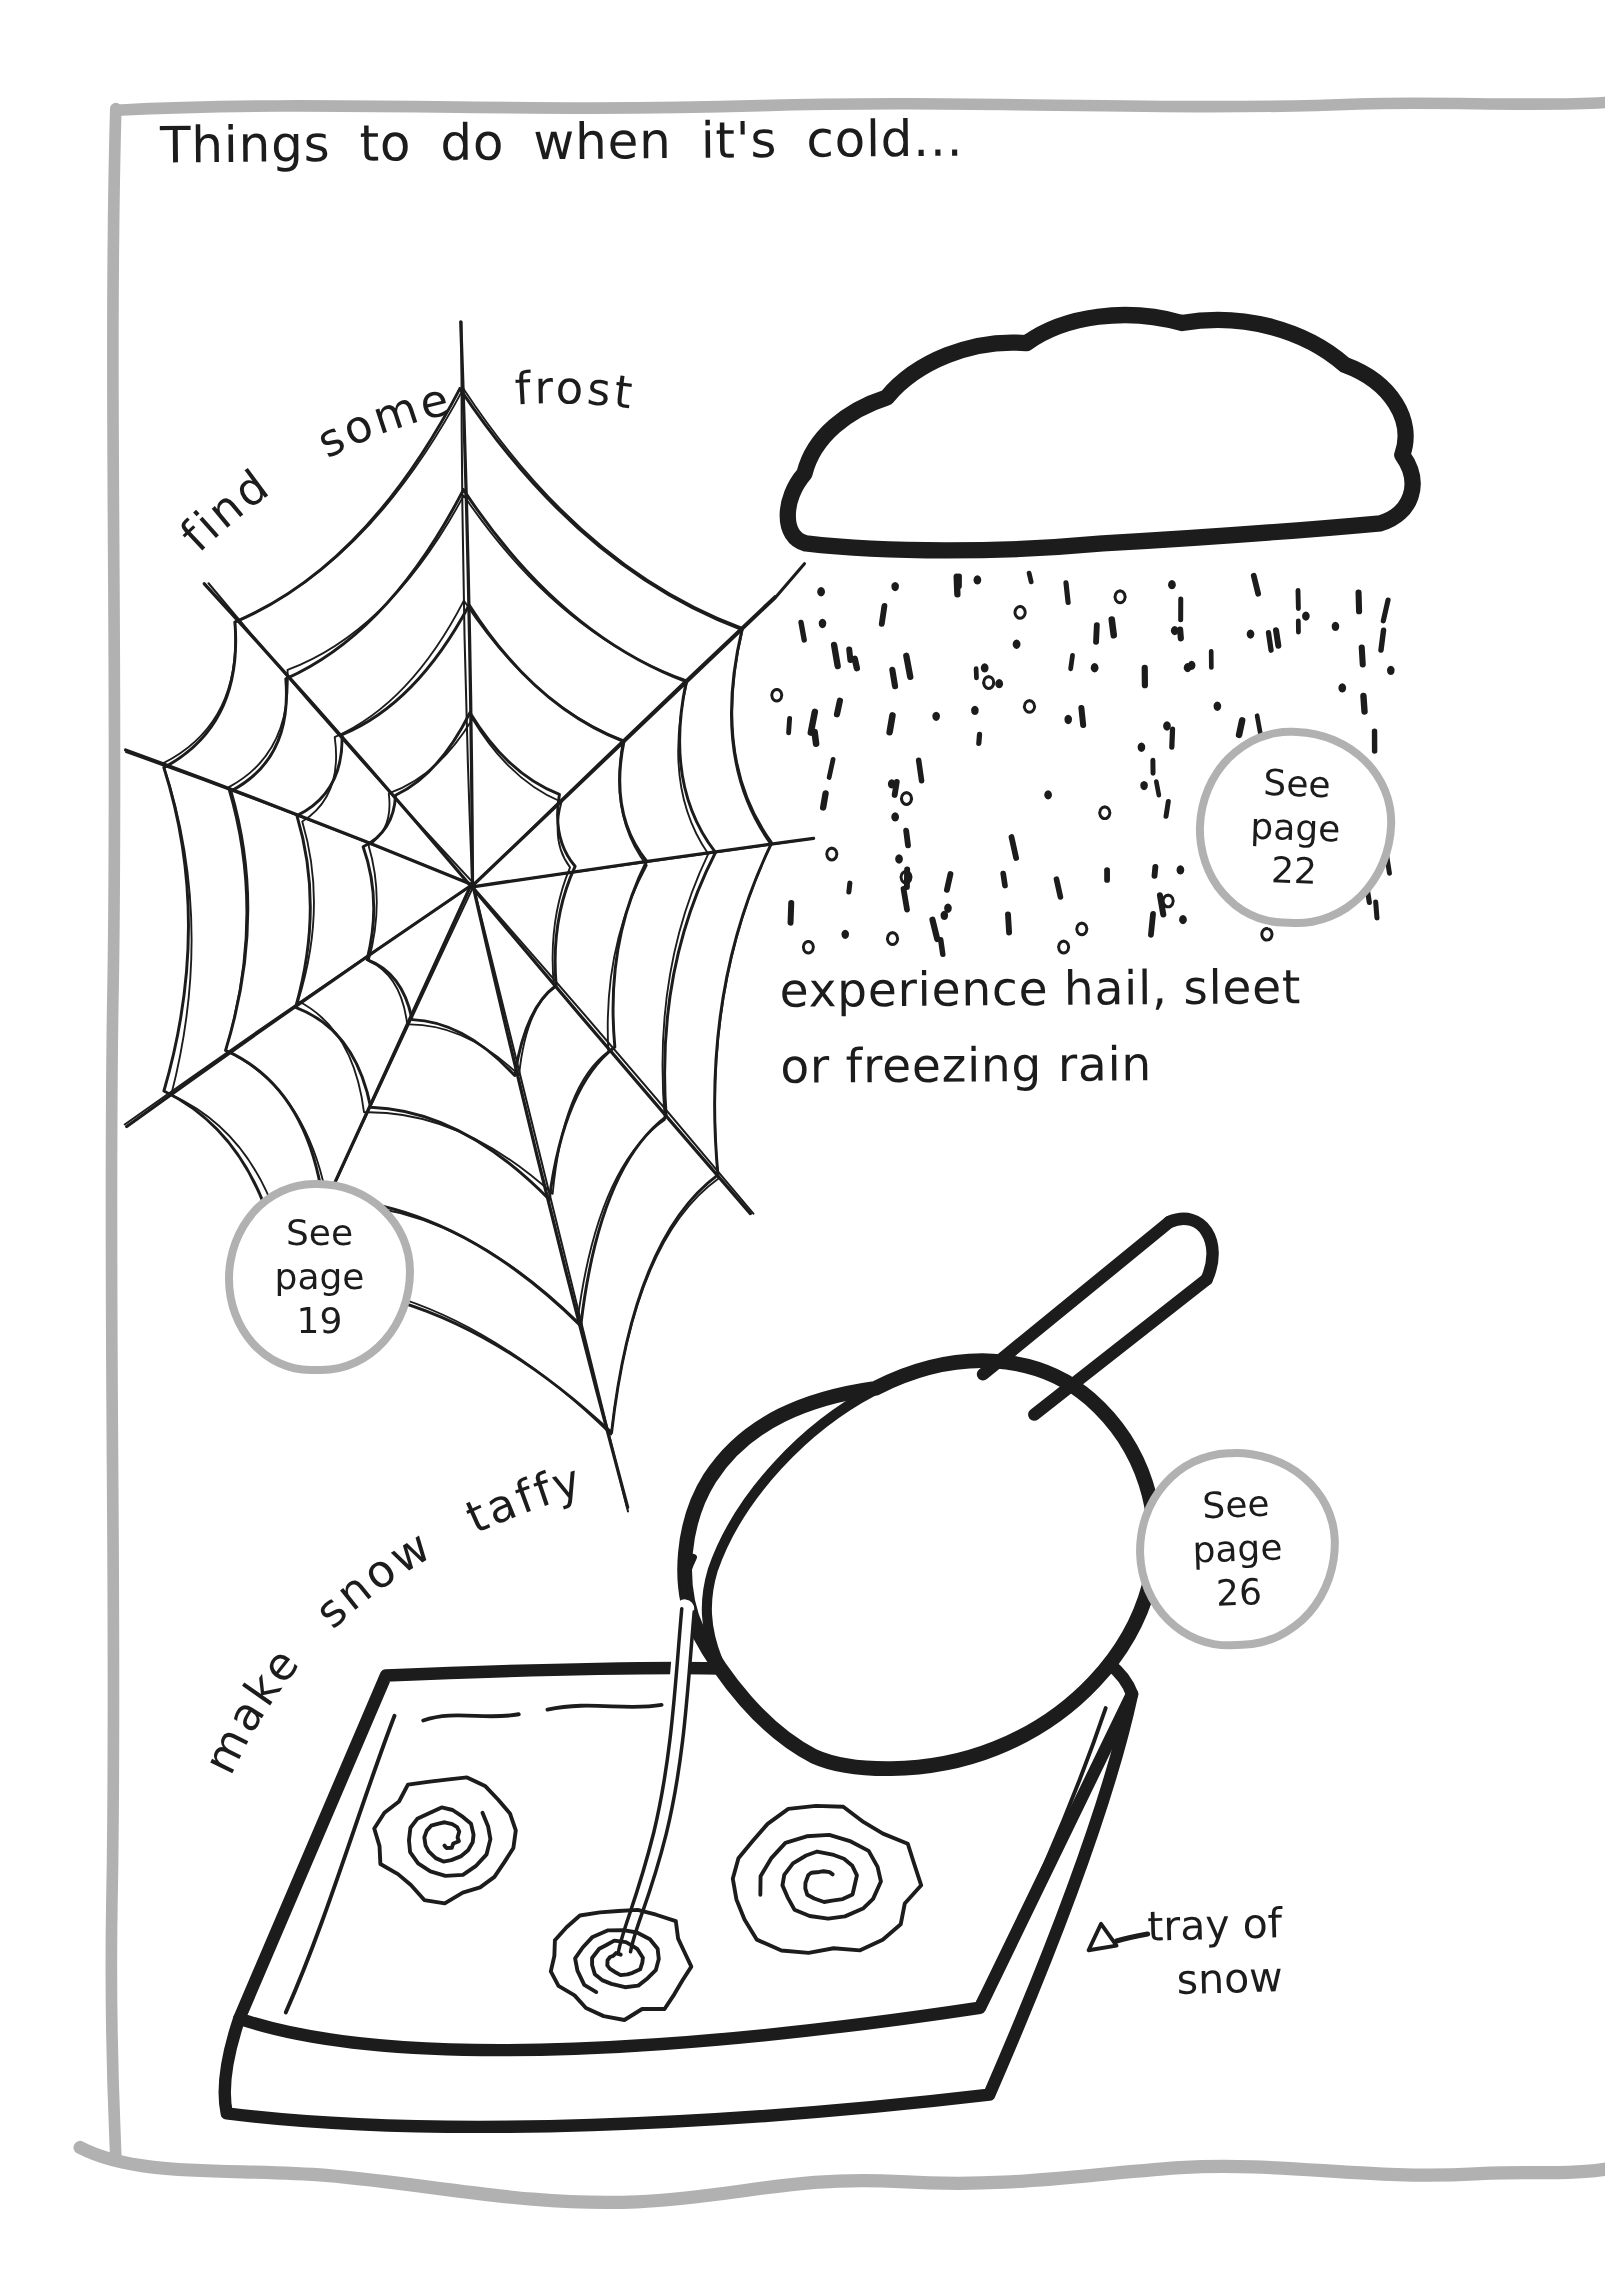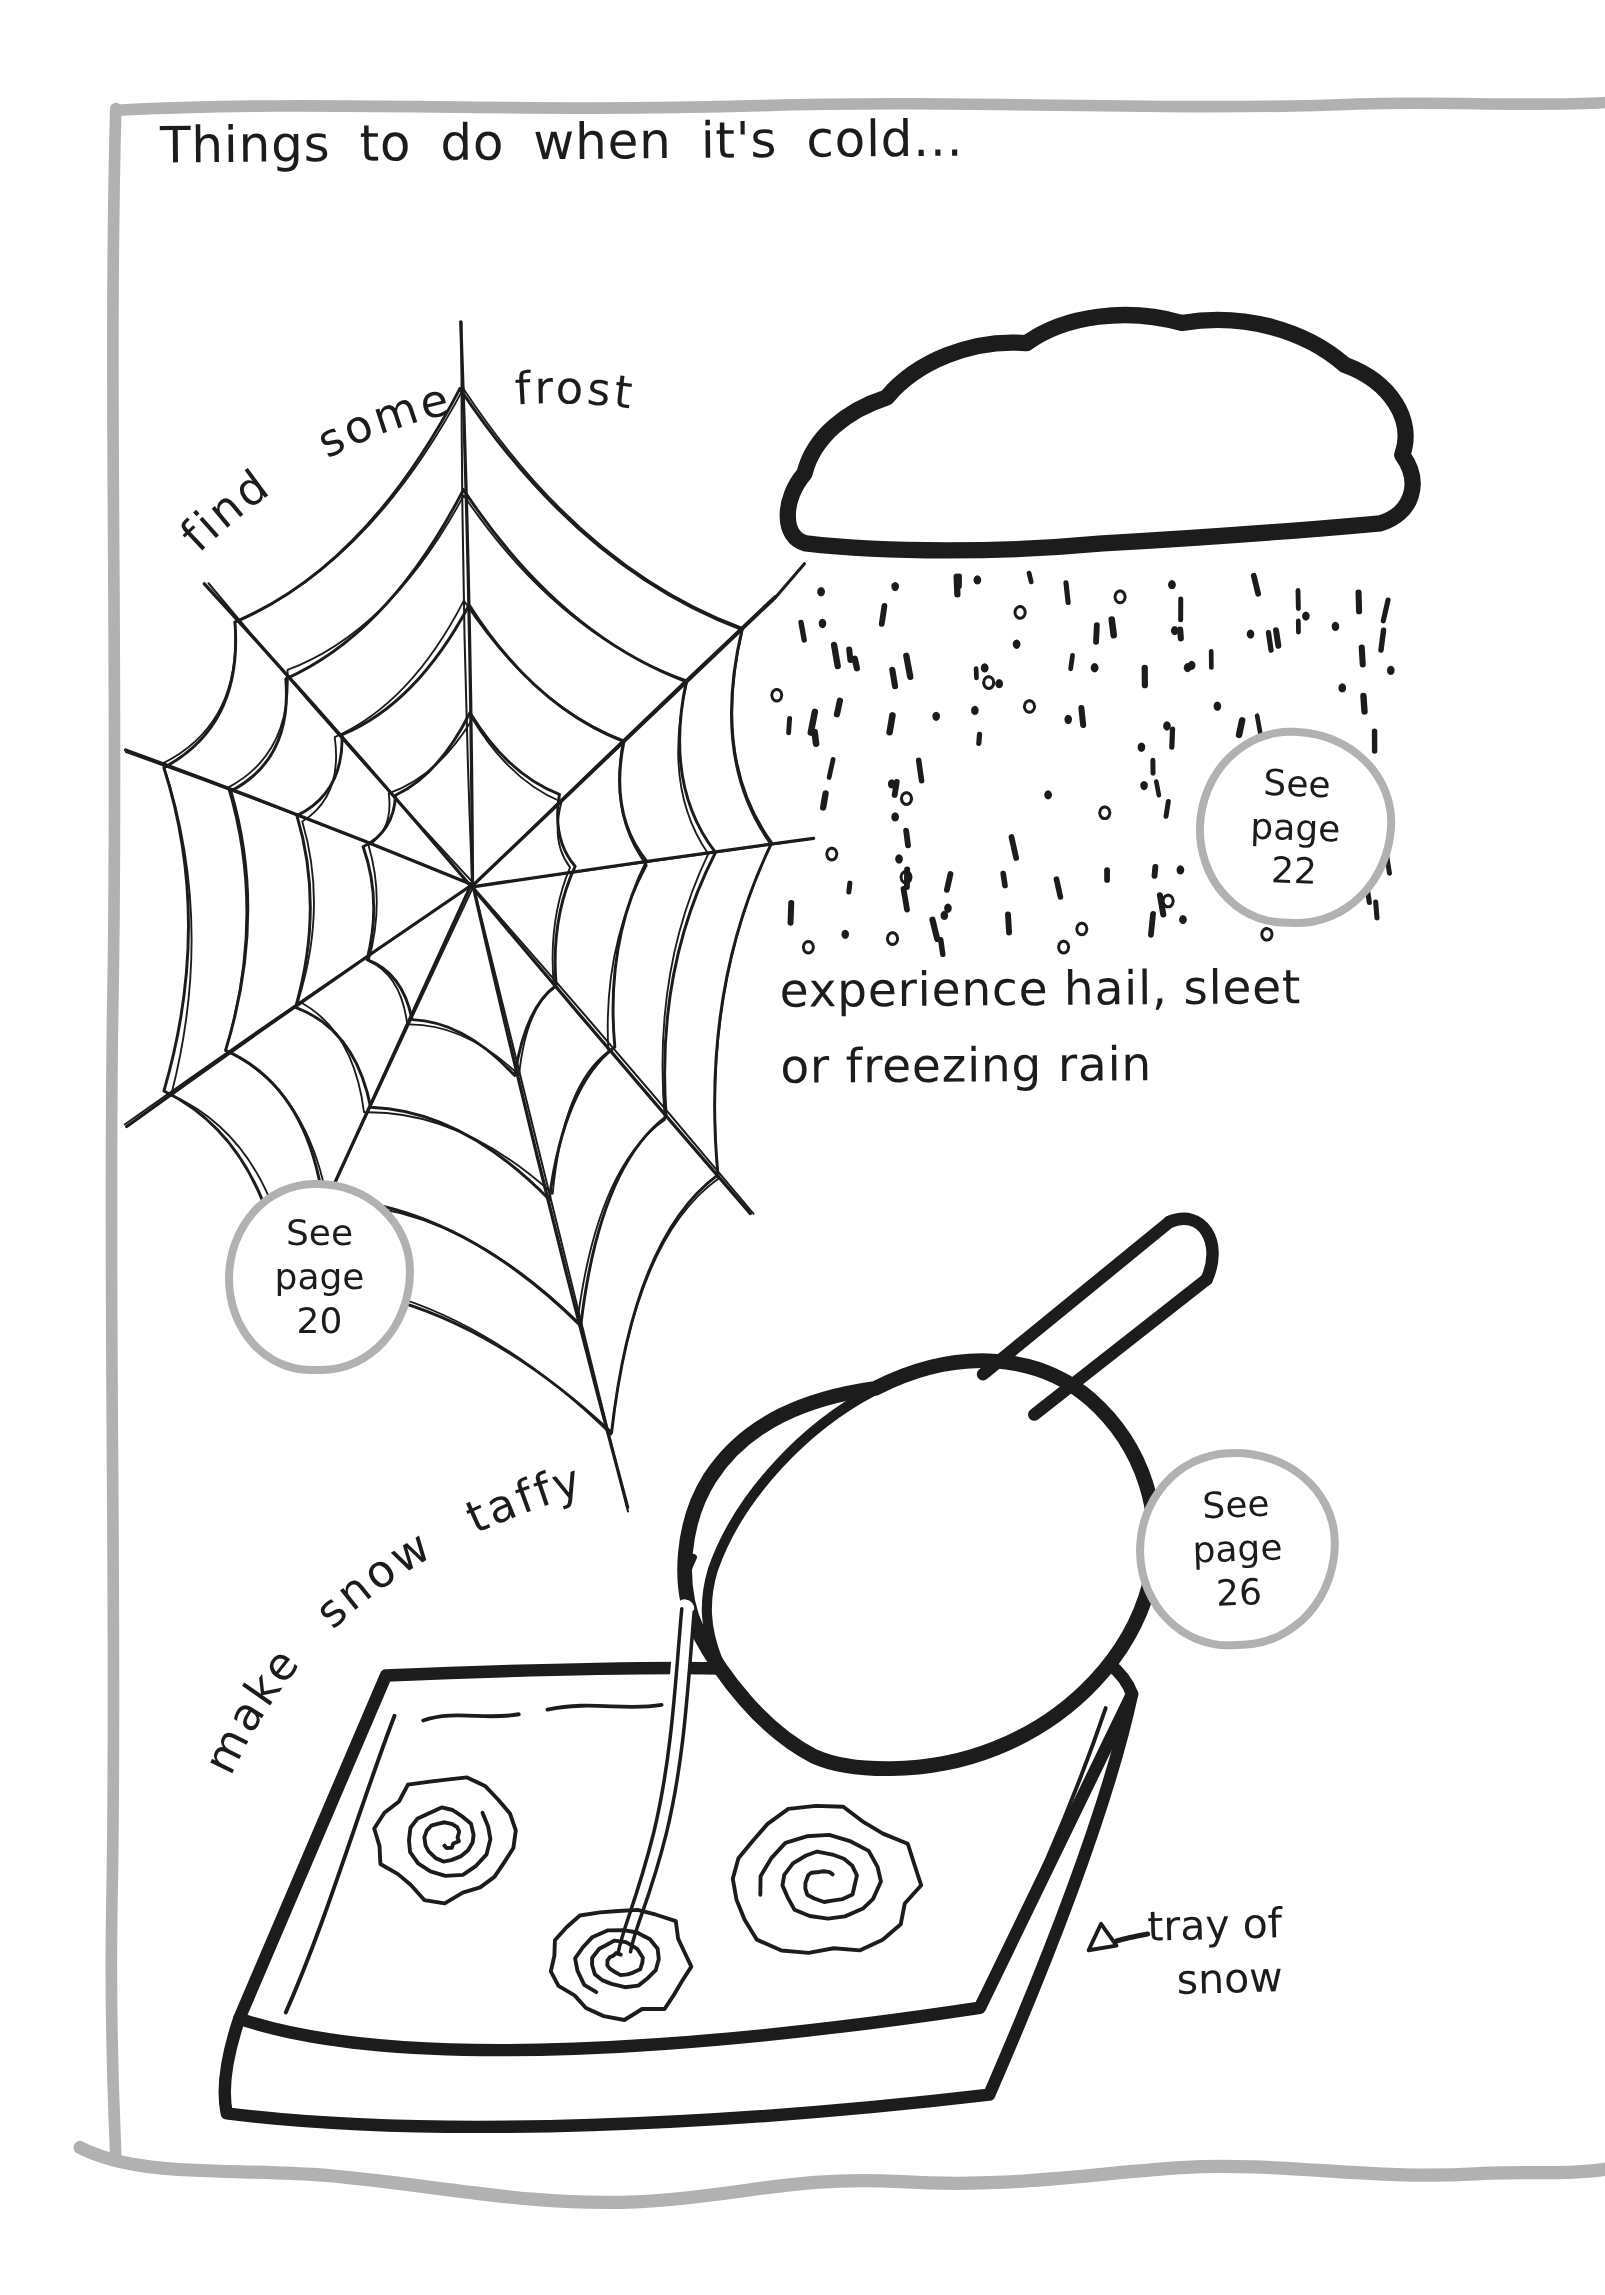"20" div { text: 20 -> 19 }
